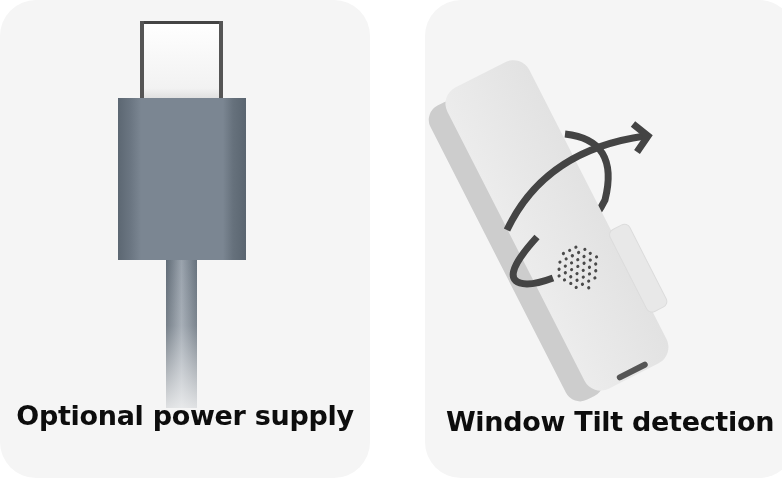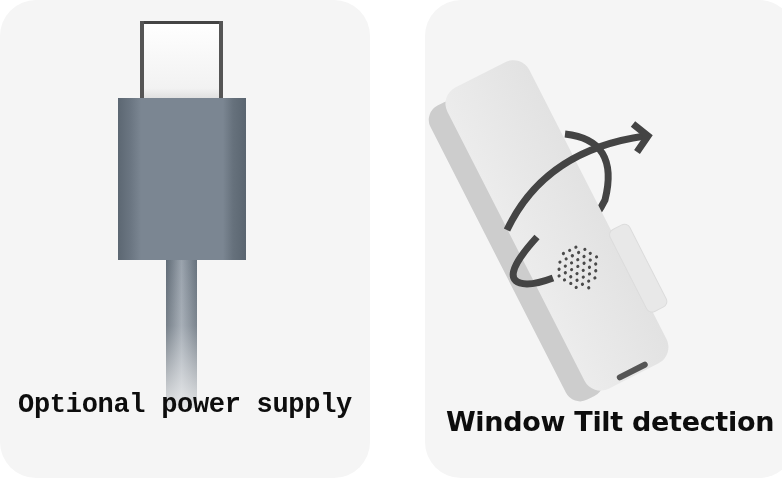"Optional power supply" .caption-left { font-family: Liberation Mono, monospace -> none; top: 388px -> 399px }
